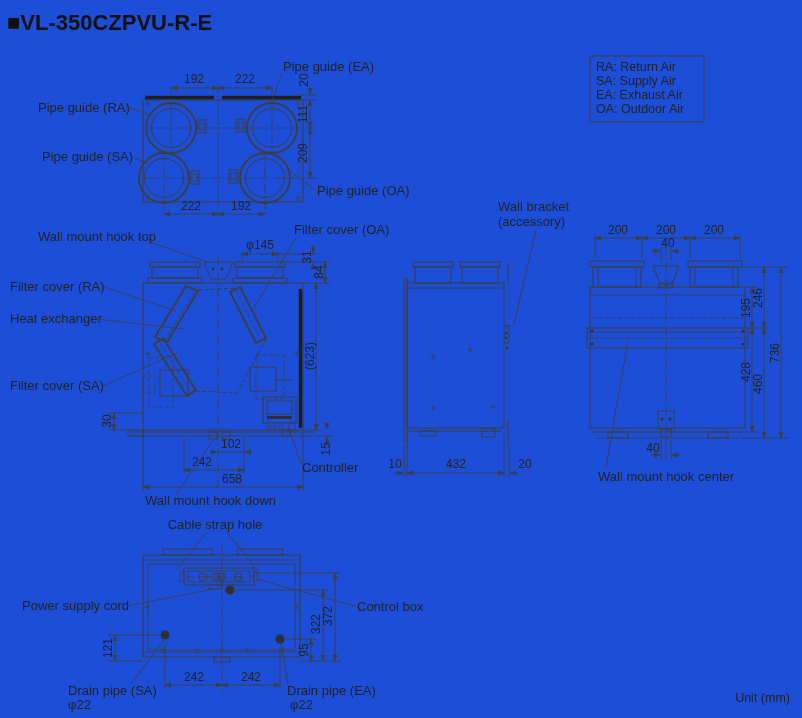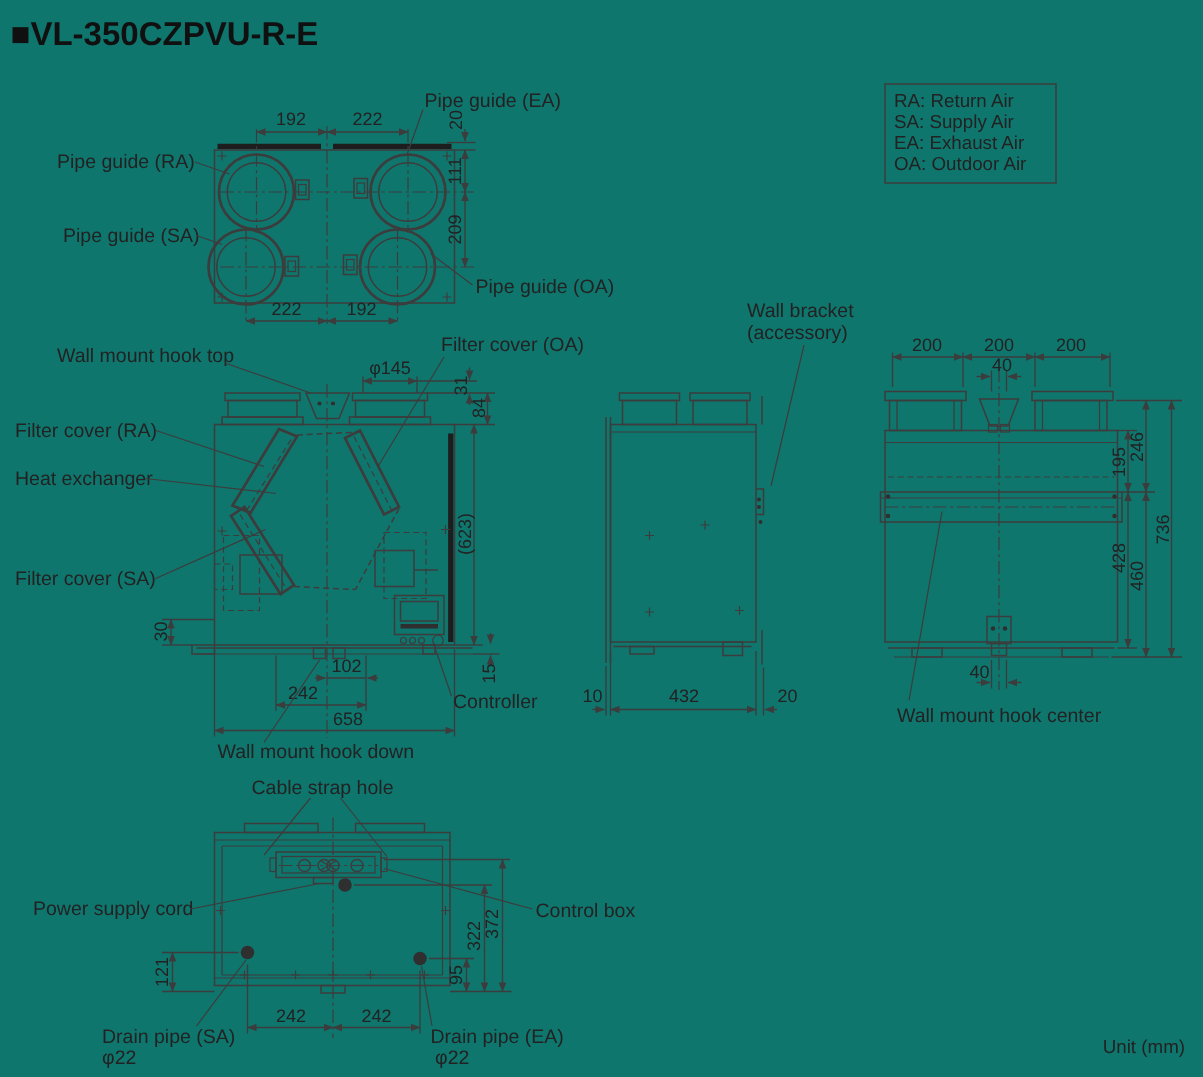"■VL-350CZPVU-R-E" #stage { background: #0f766e -> #1d4ed8 }
